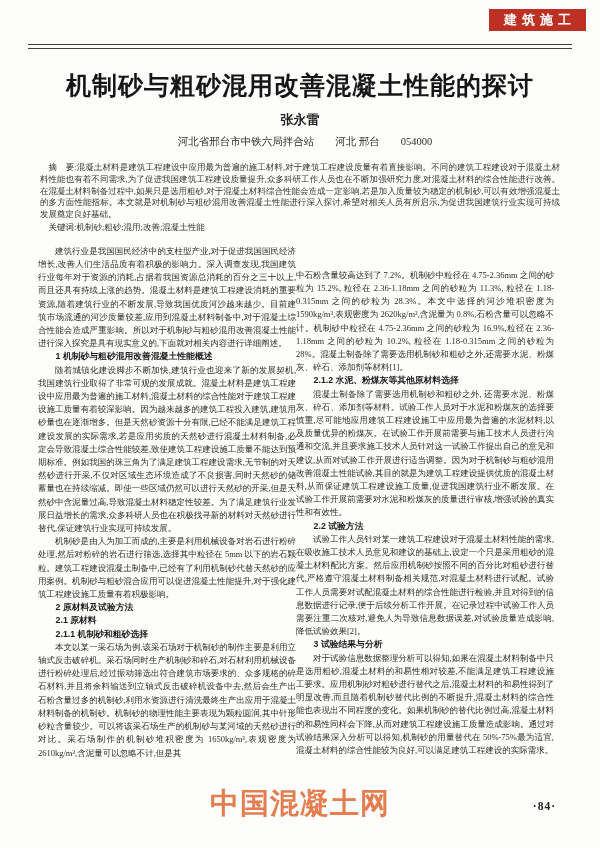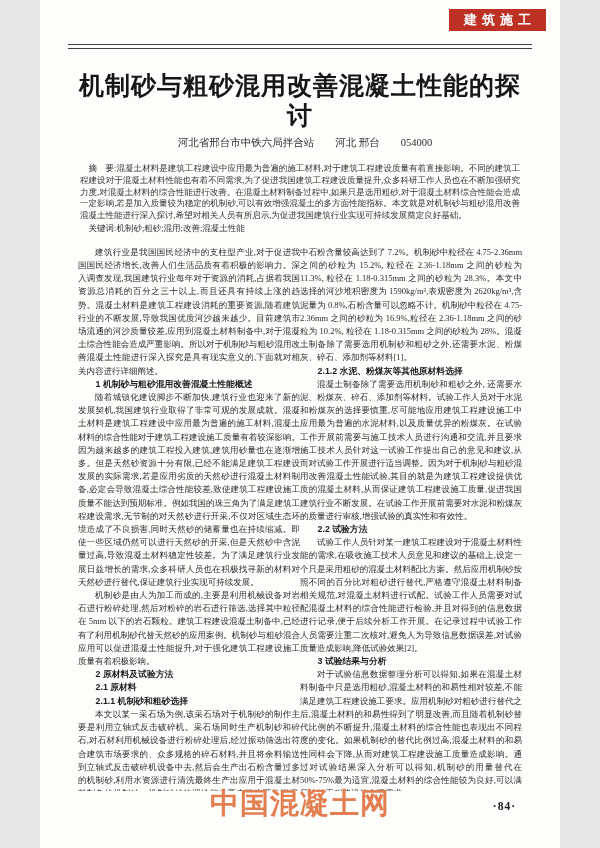"建筑施工" .page { width: 520px -> 600px }
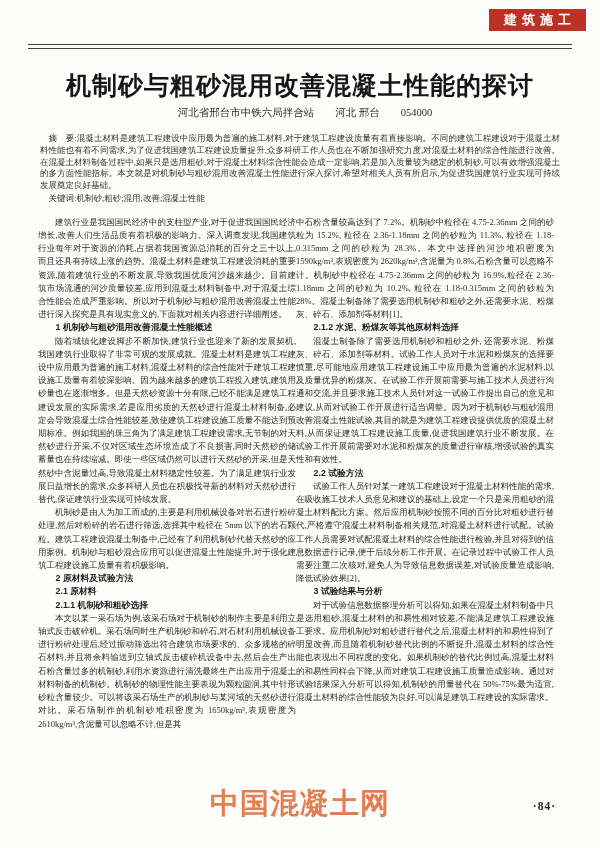"张永雷" div.author { html: none -> <div>张永雷</div> }
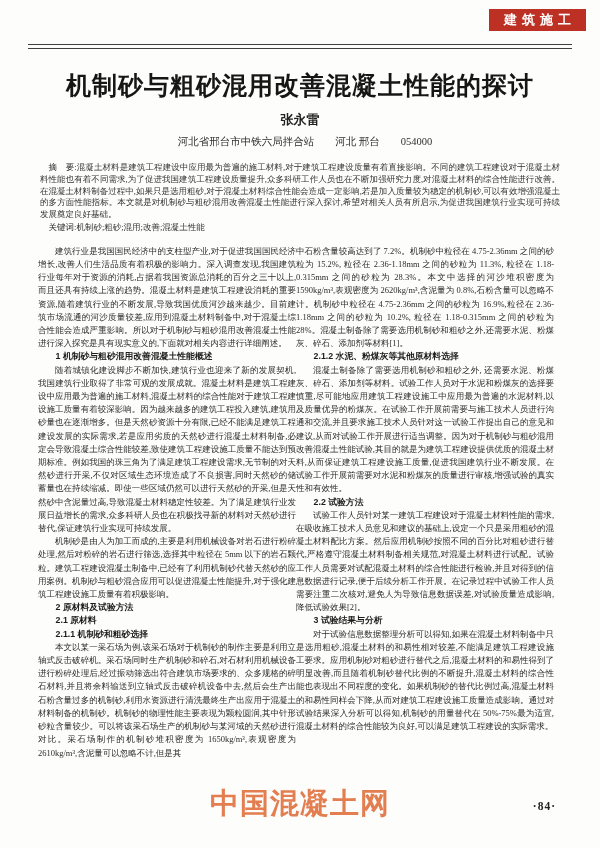"中石粉含量较高达到了 7.2%。机制砂中粒径在 4.75-2.36mm" .col p.cont { margin-top: none -> 24px }
